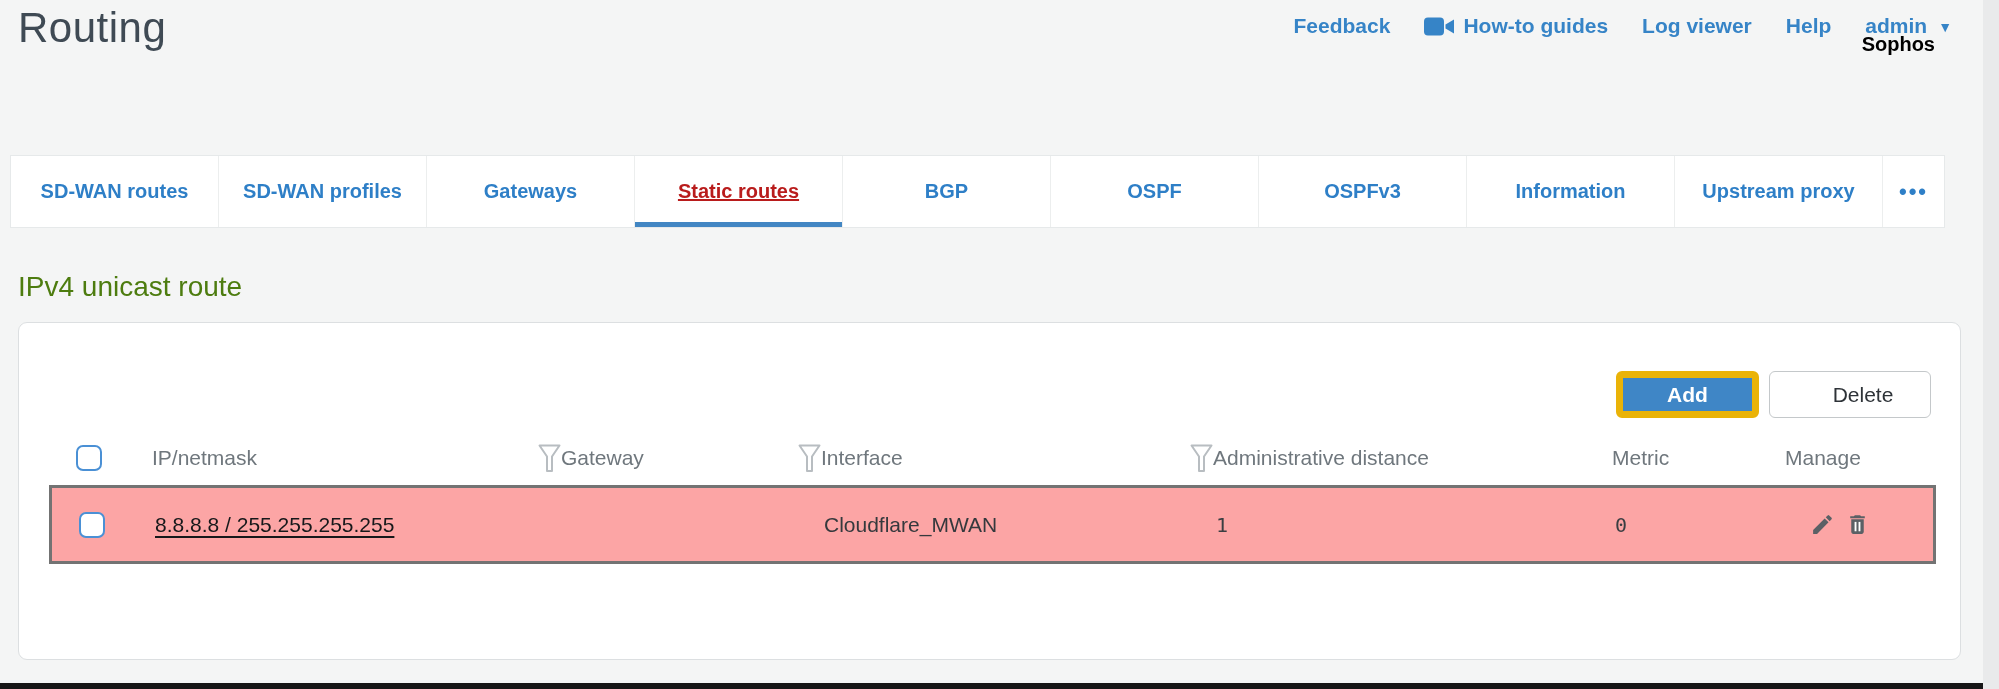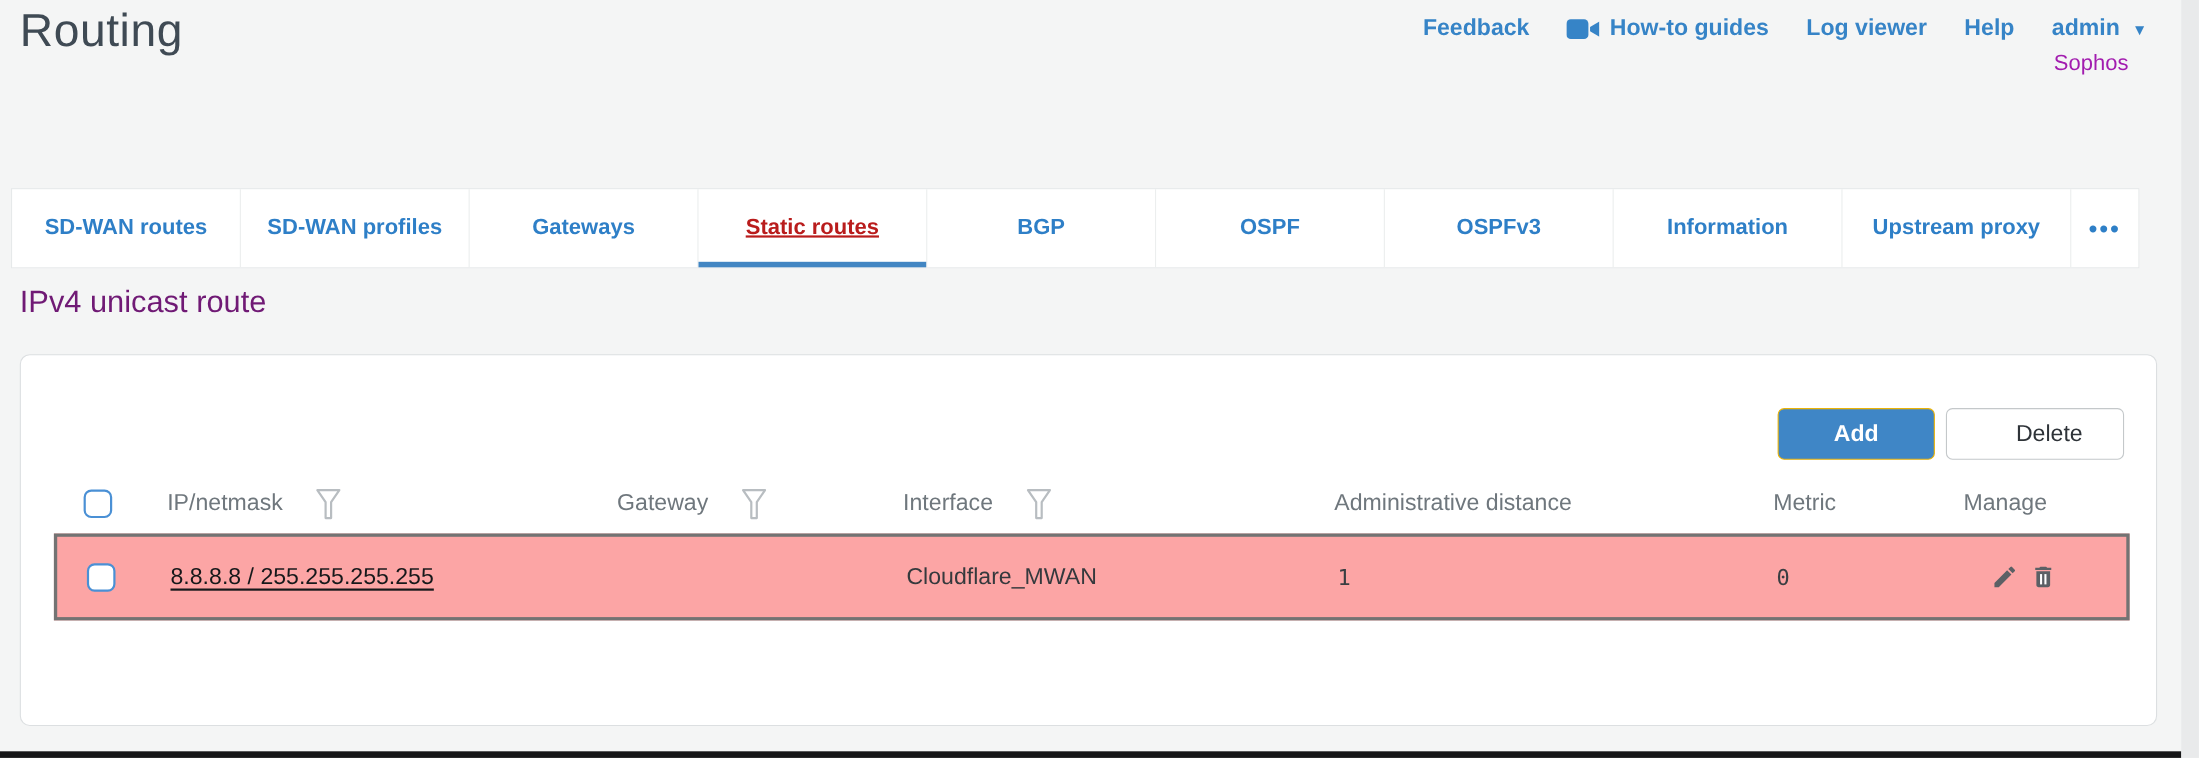"Sophos" .brand { color: #a21caf -> #000000; font-weight: 400 -> 700; top: 47px -> 33px }
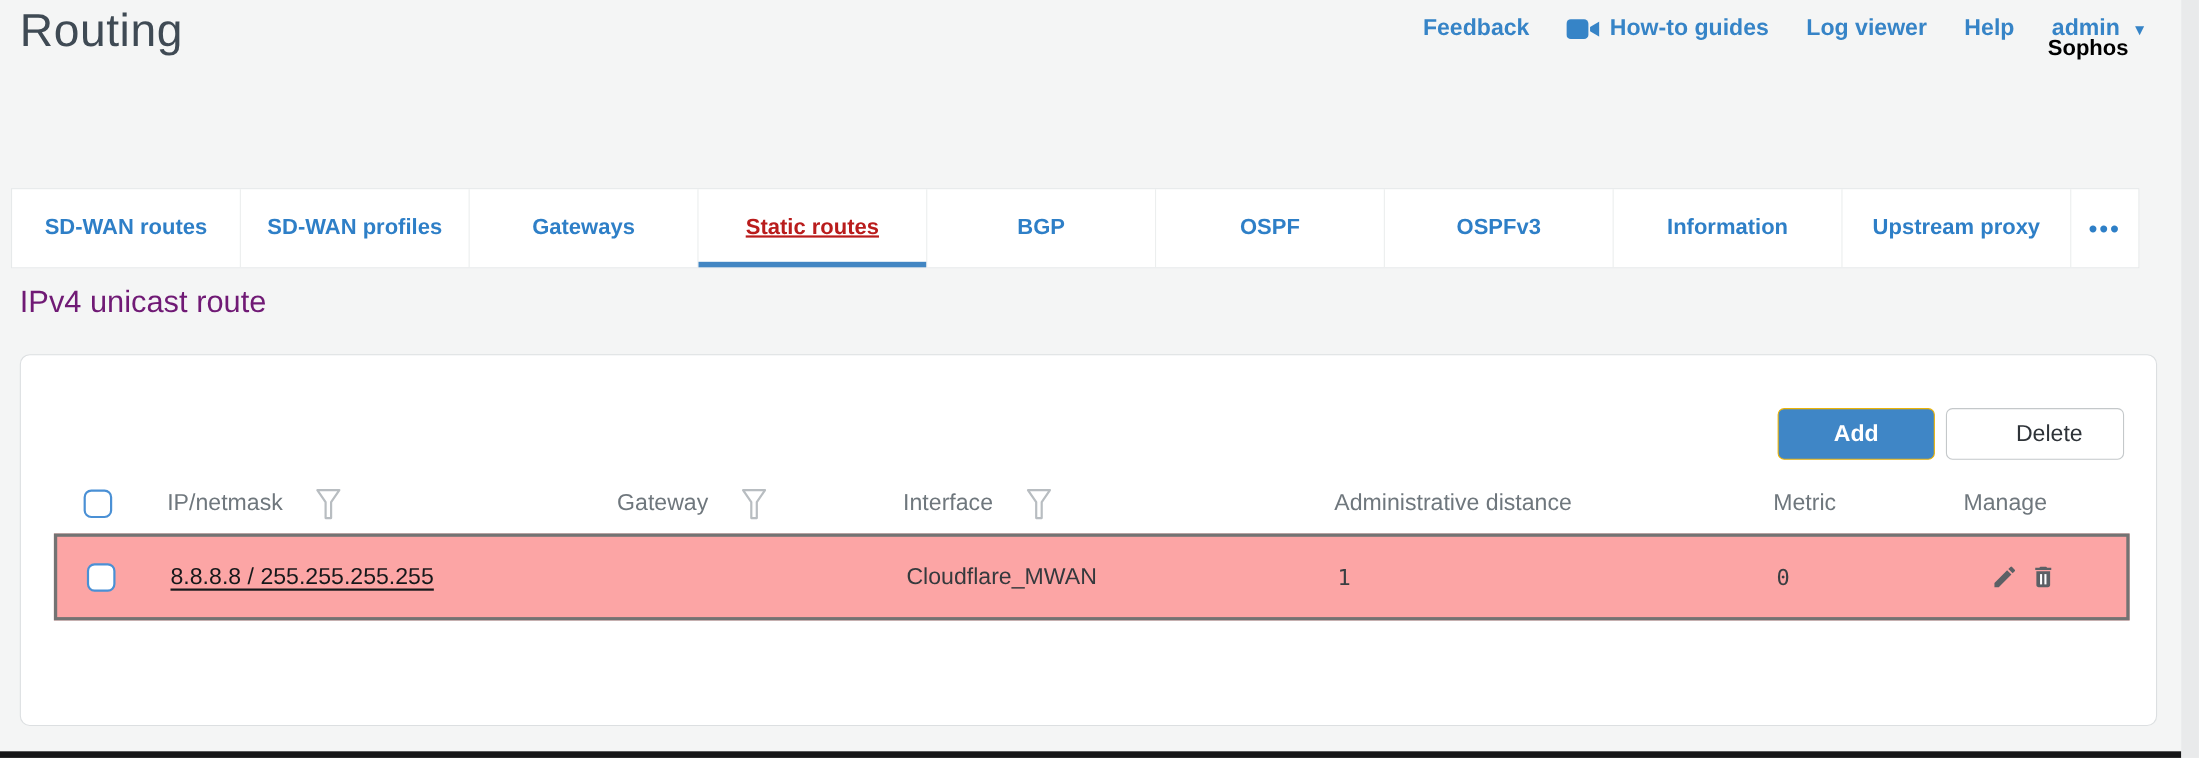"SD-WAN routes" .tabbar { margin-top: 16px -> none }
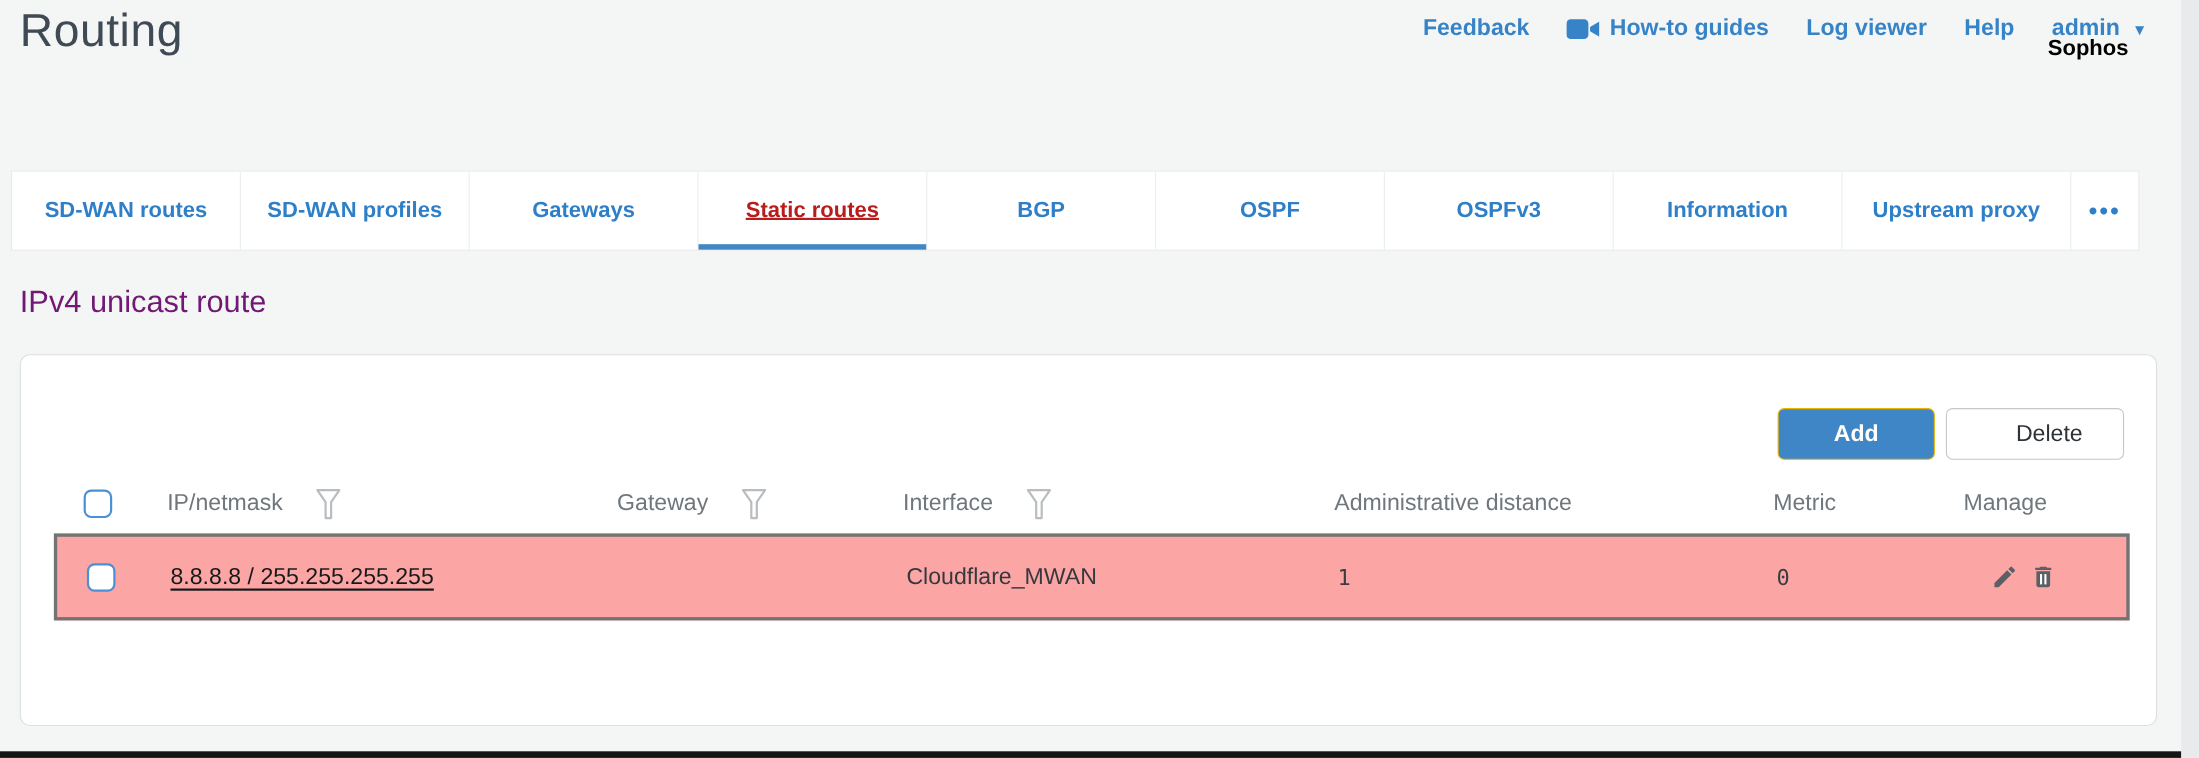"IPv4 unicast route" .section-heading { color: #701a75 -> #4d7c0f; top: 259px -> 271px }
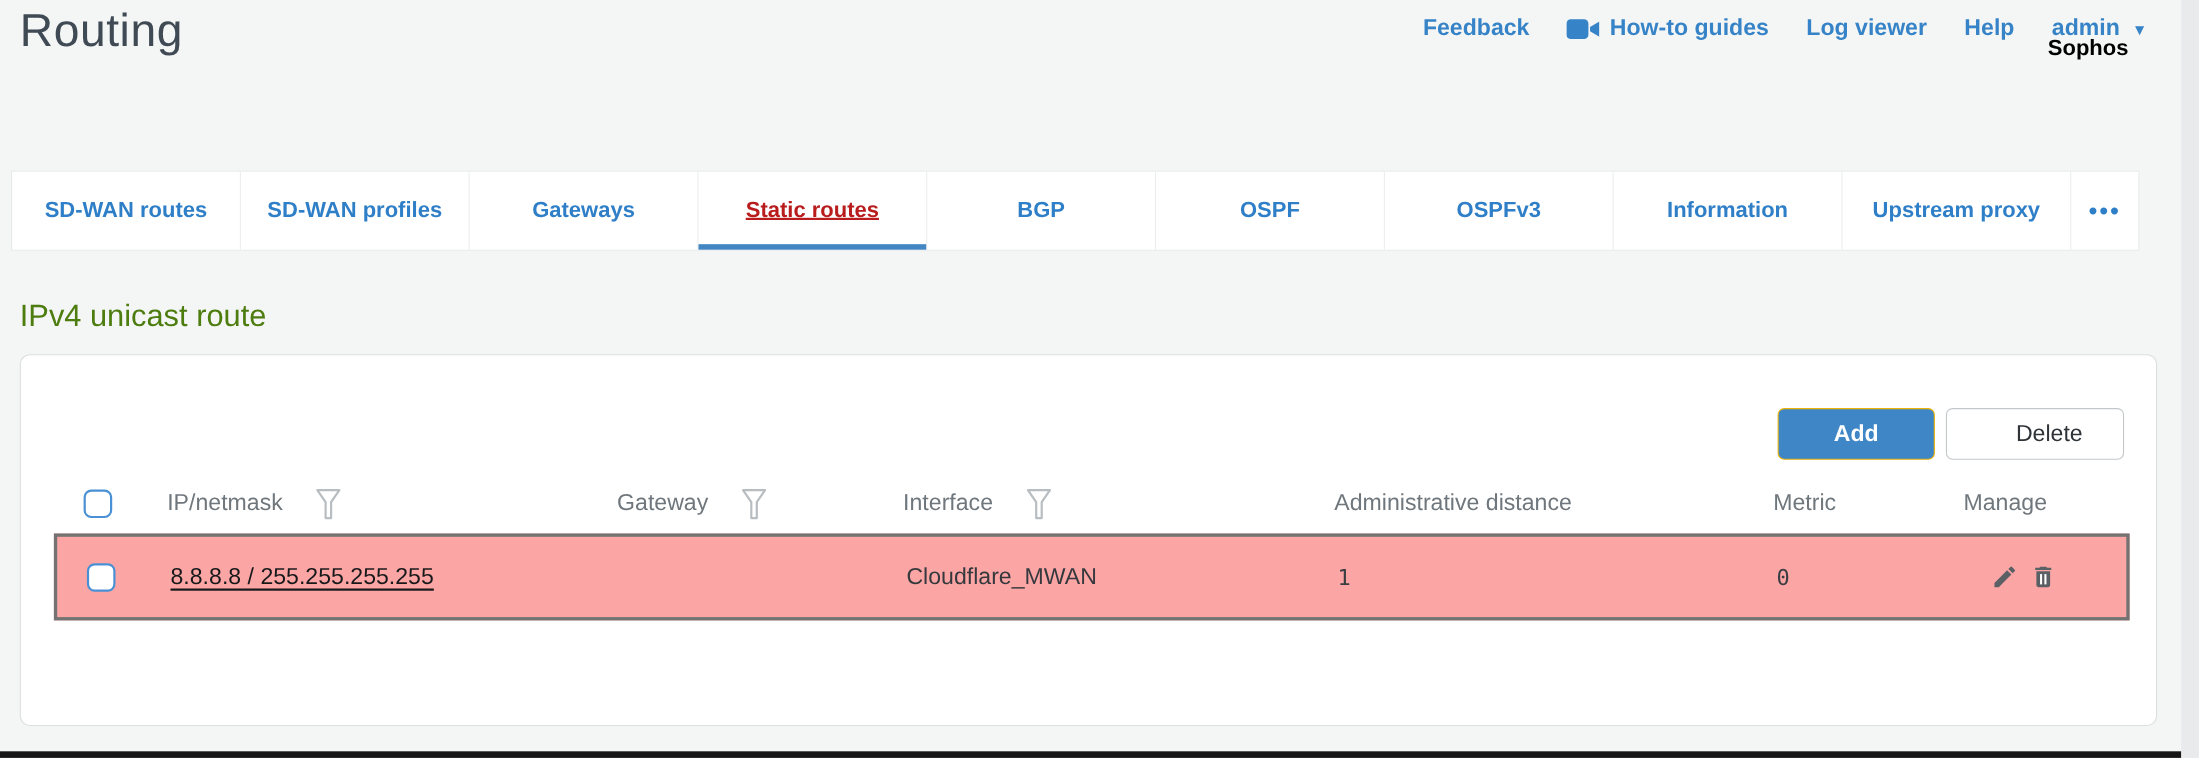"Add" .btn-primary { border: 1px solid #eab308 -> 7px solid #eab308 }
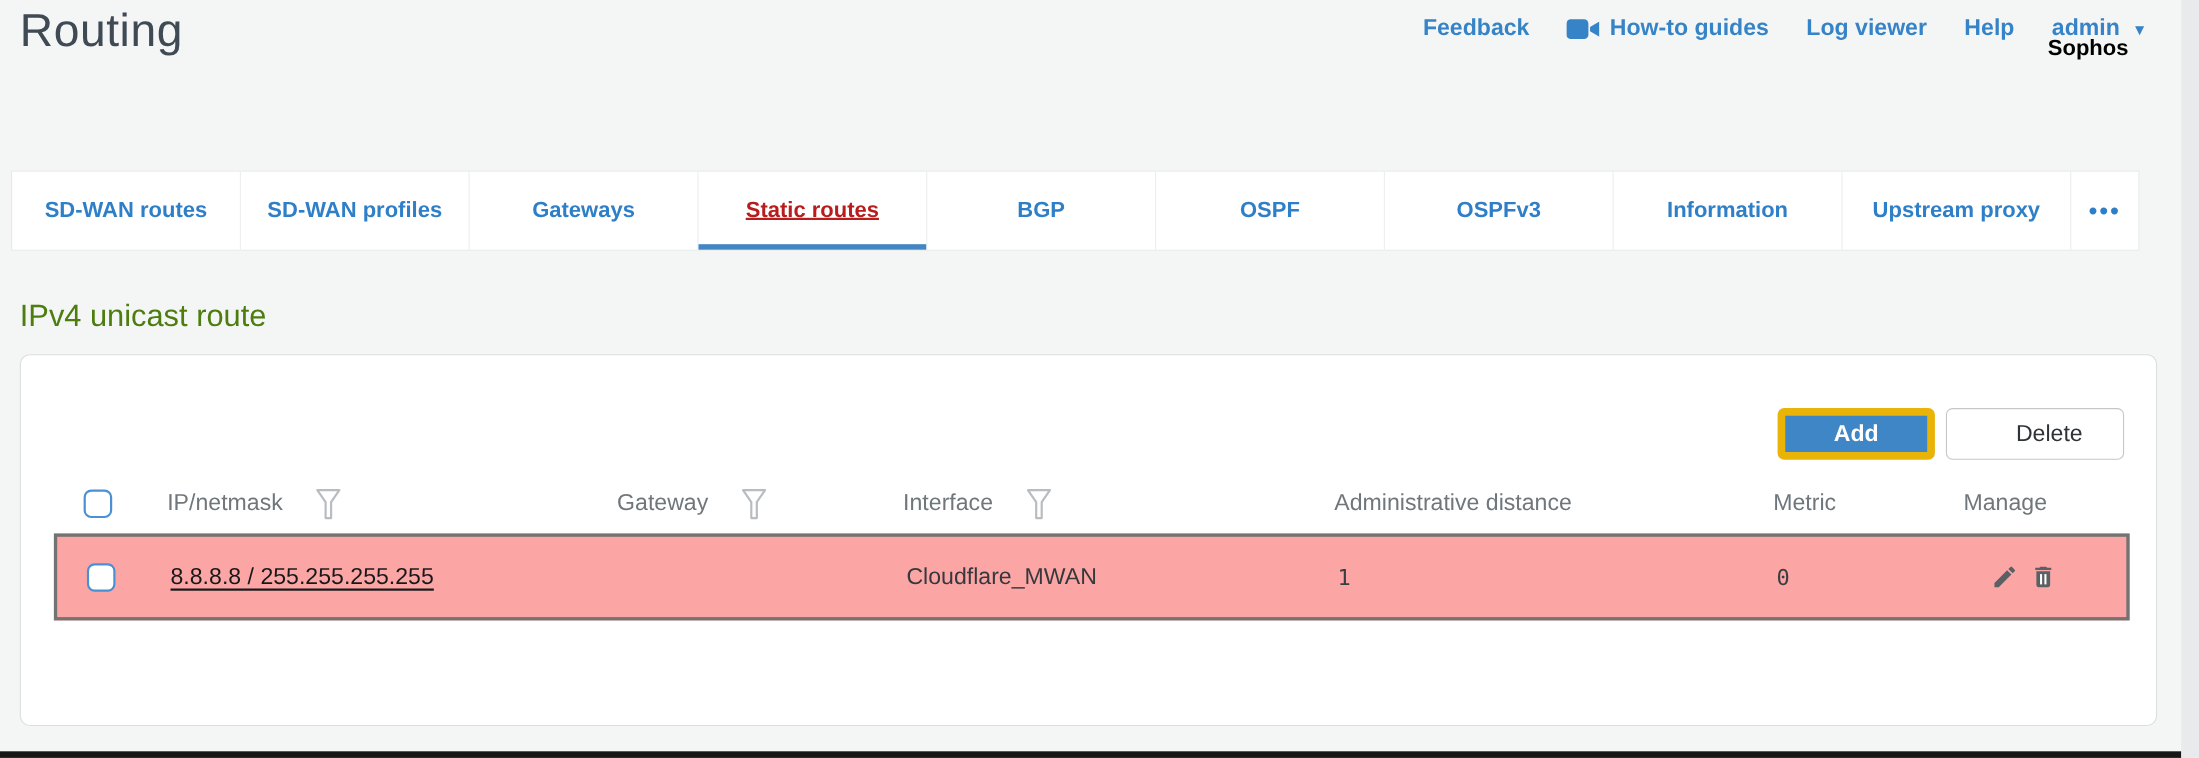"IP/netmask" .th { justify-content: none -> space-between }
